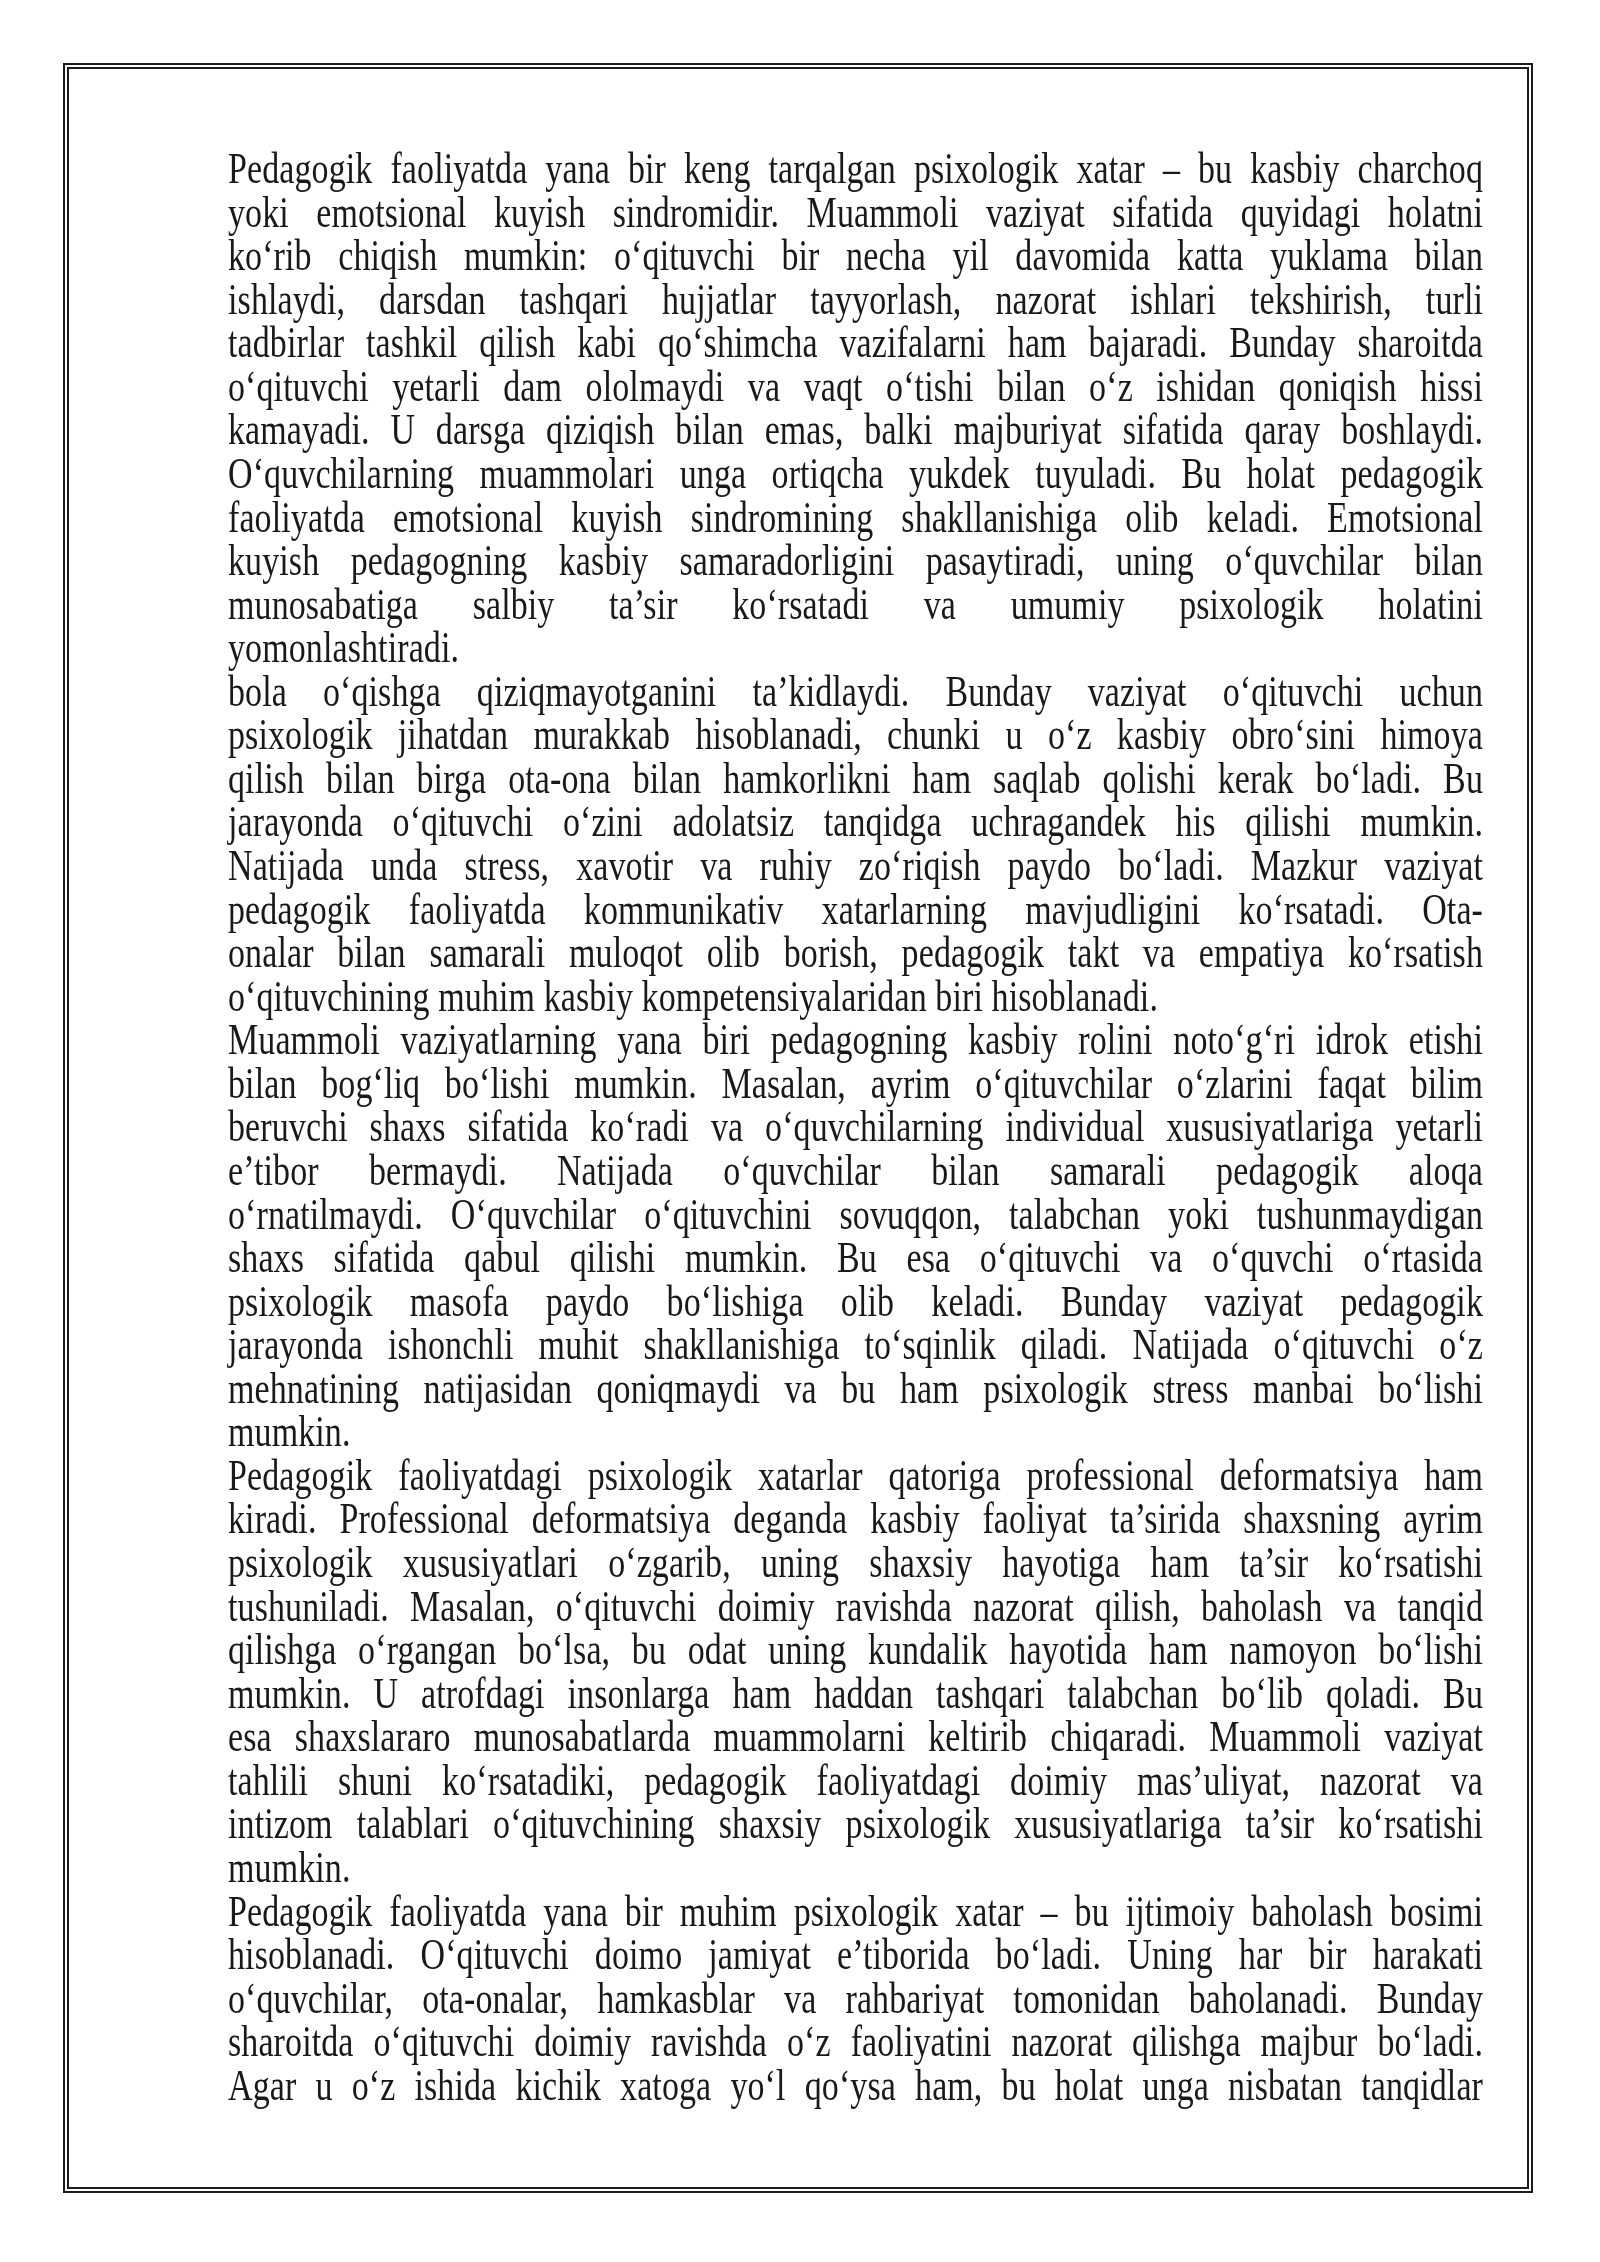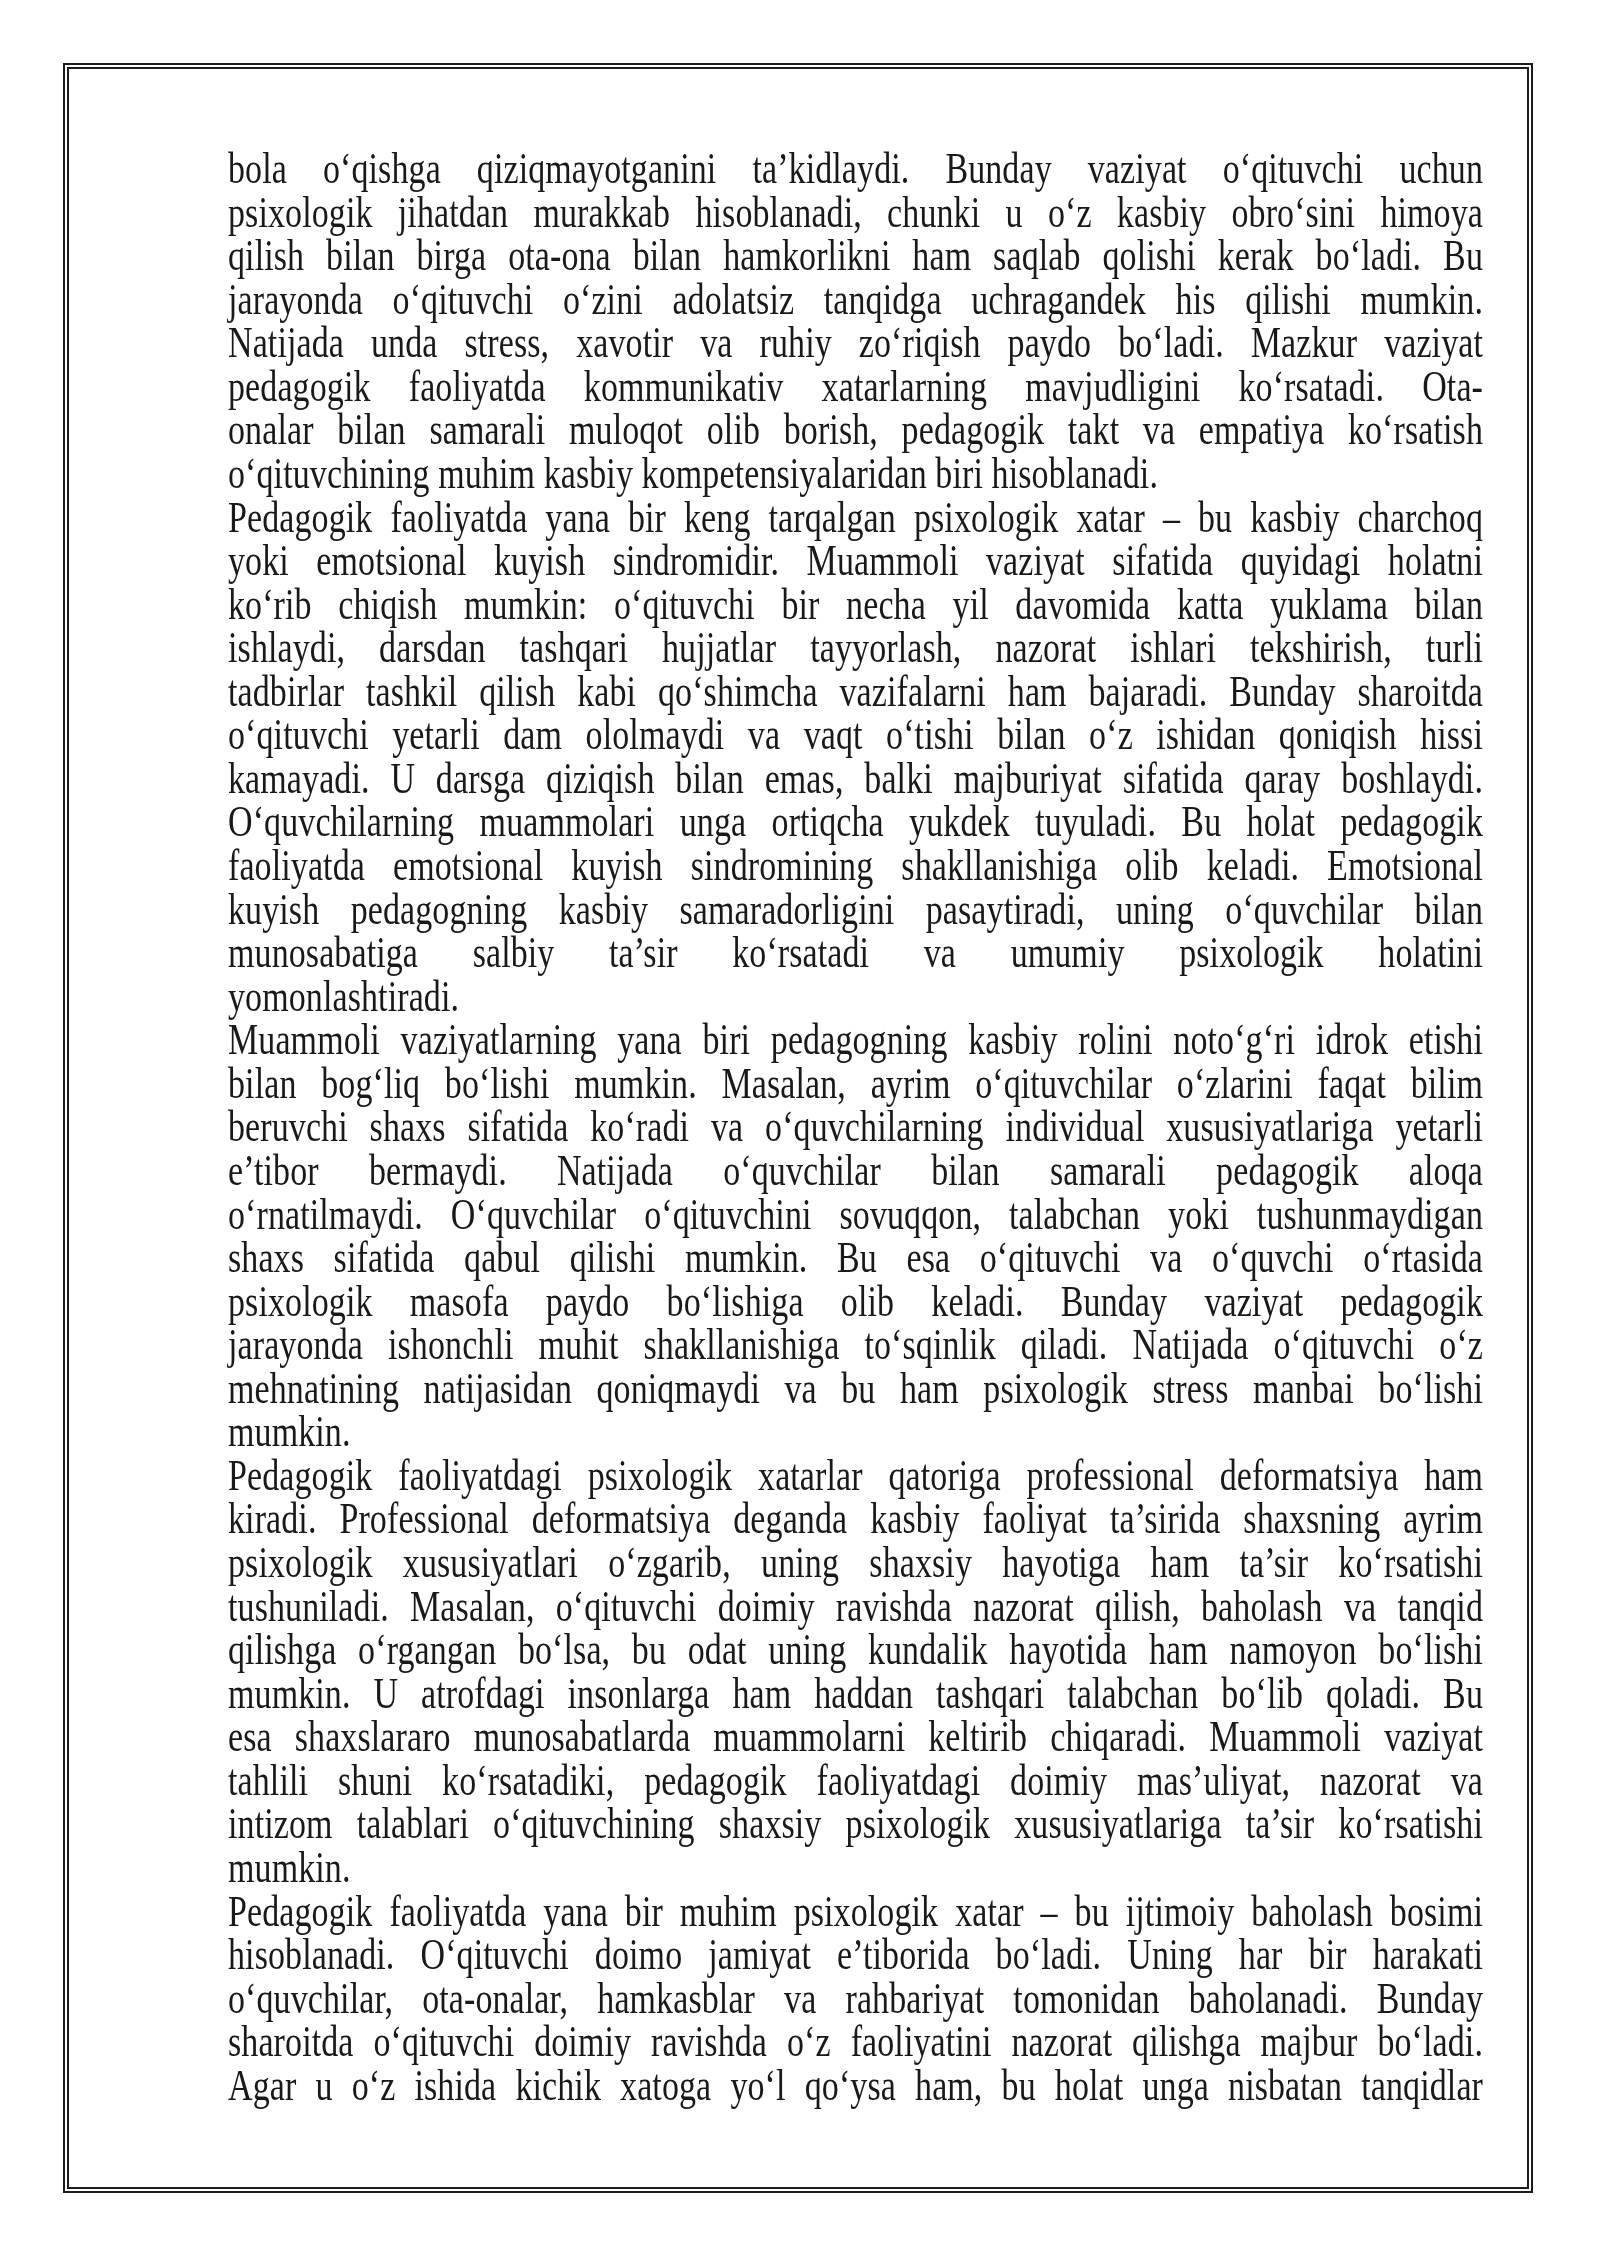"bola o‘qishga qiziqmayotganini" div.para { order: before "Pedagogik faoliyatda yana bir keng" -> after "Pedagogik faoliyatda yana bir keng" }
